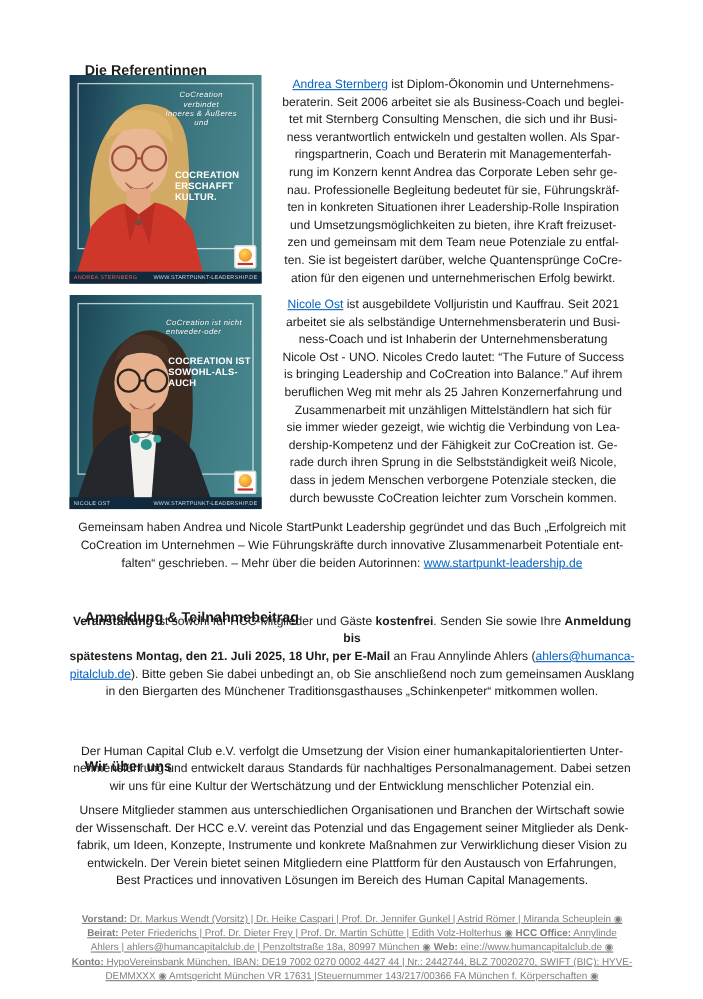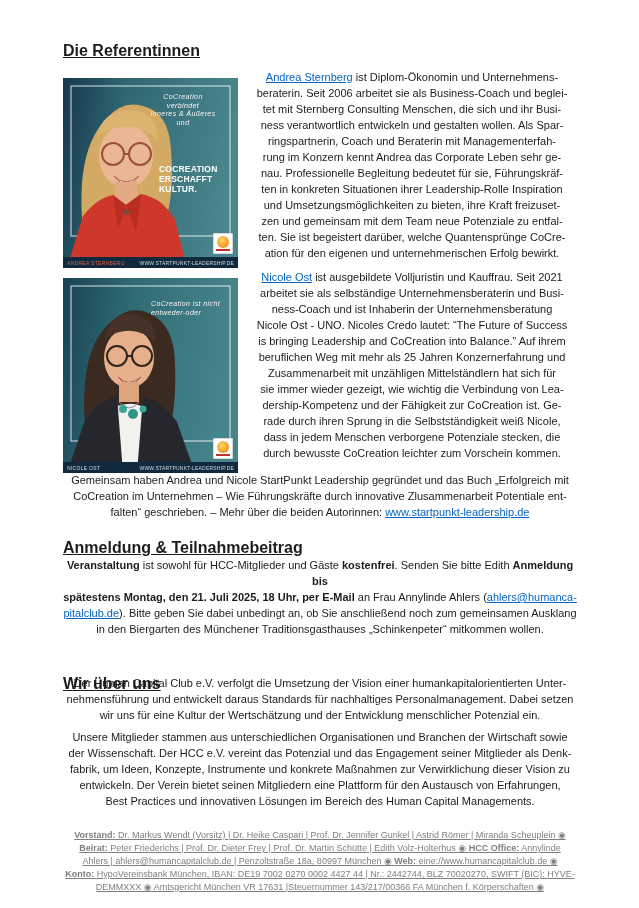"Die Referentinnen" h2.doc-heading { font-size: 16px -> 13px; margin: 0 -> 14px; text-decoration: underline -> none }
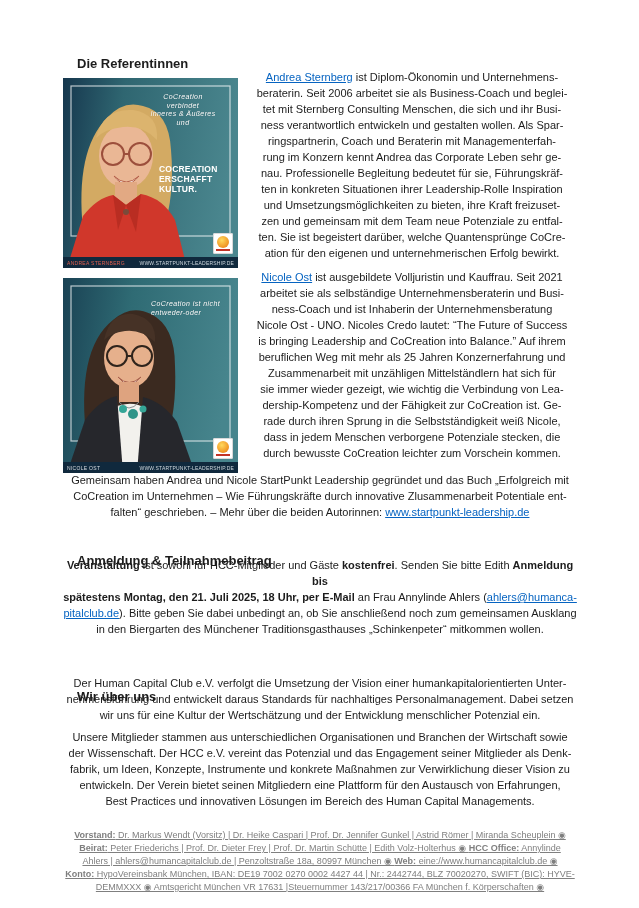"COCREATION" .photo { margin-top: 10px -> none }
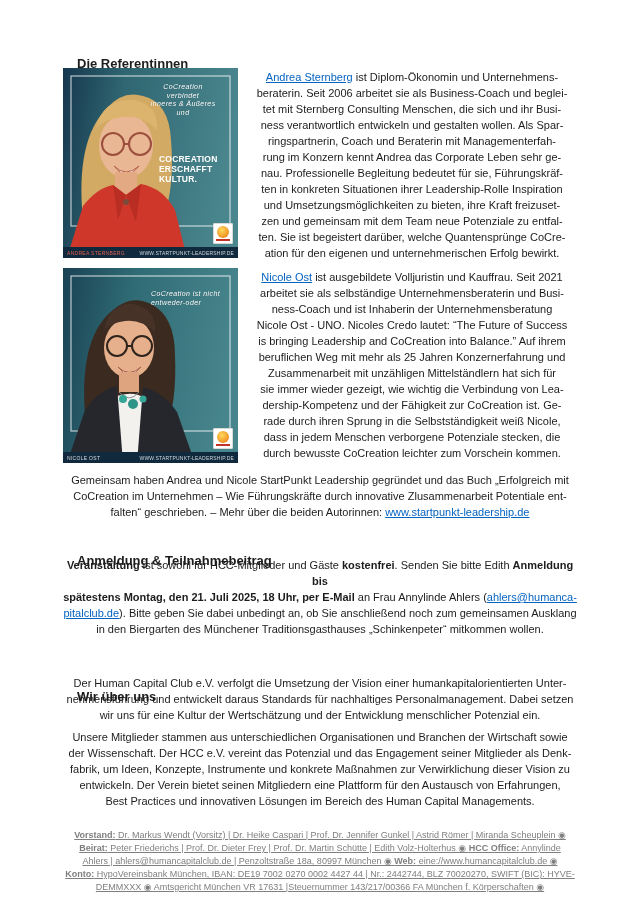"COCREATION IST" div.slogan { html: none -> <div>COCREATION IST SOWOHL-ALS-AUCH</div> }
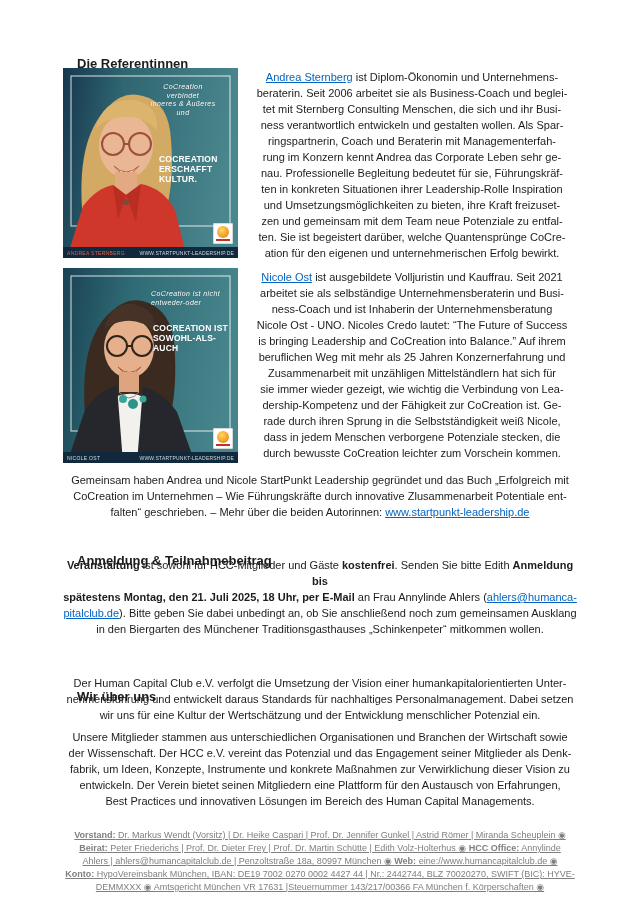". Senden Sie bitte Edith" span { text: bitte Edith -> sowie Ihre }
